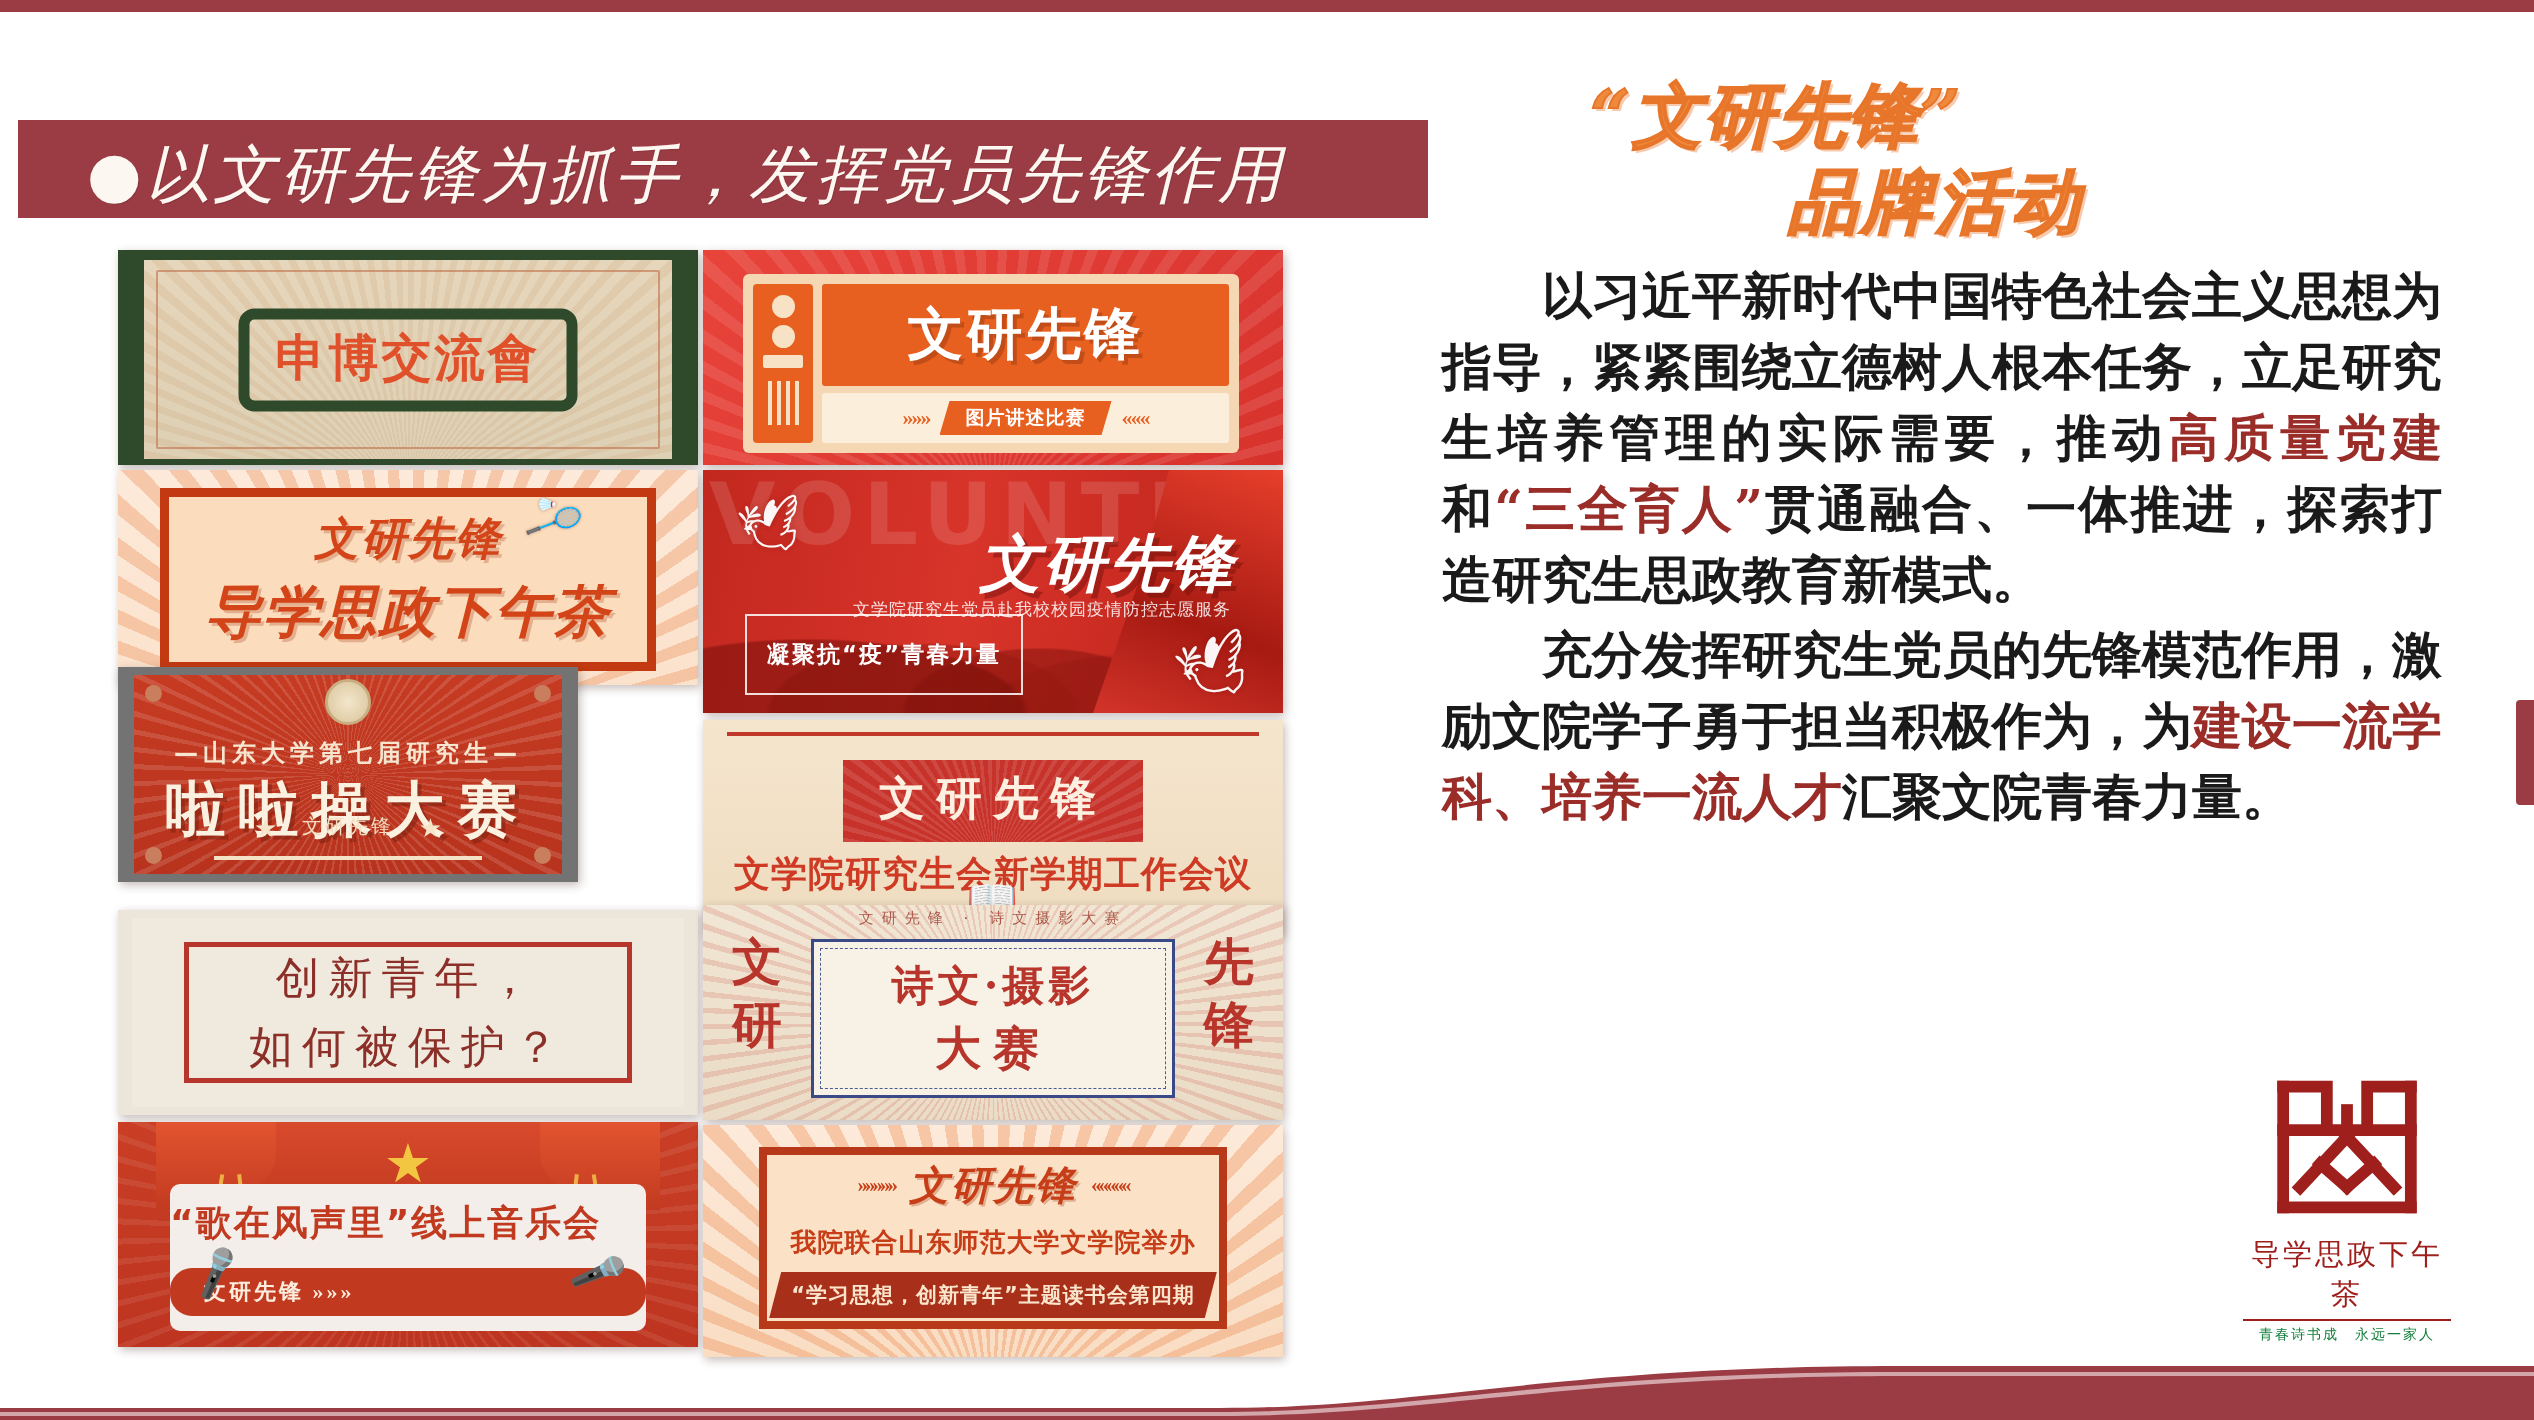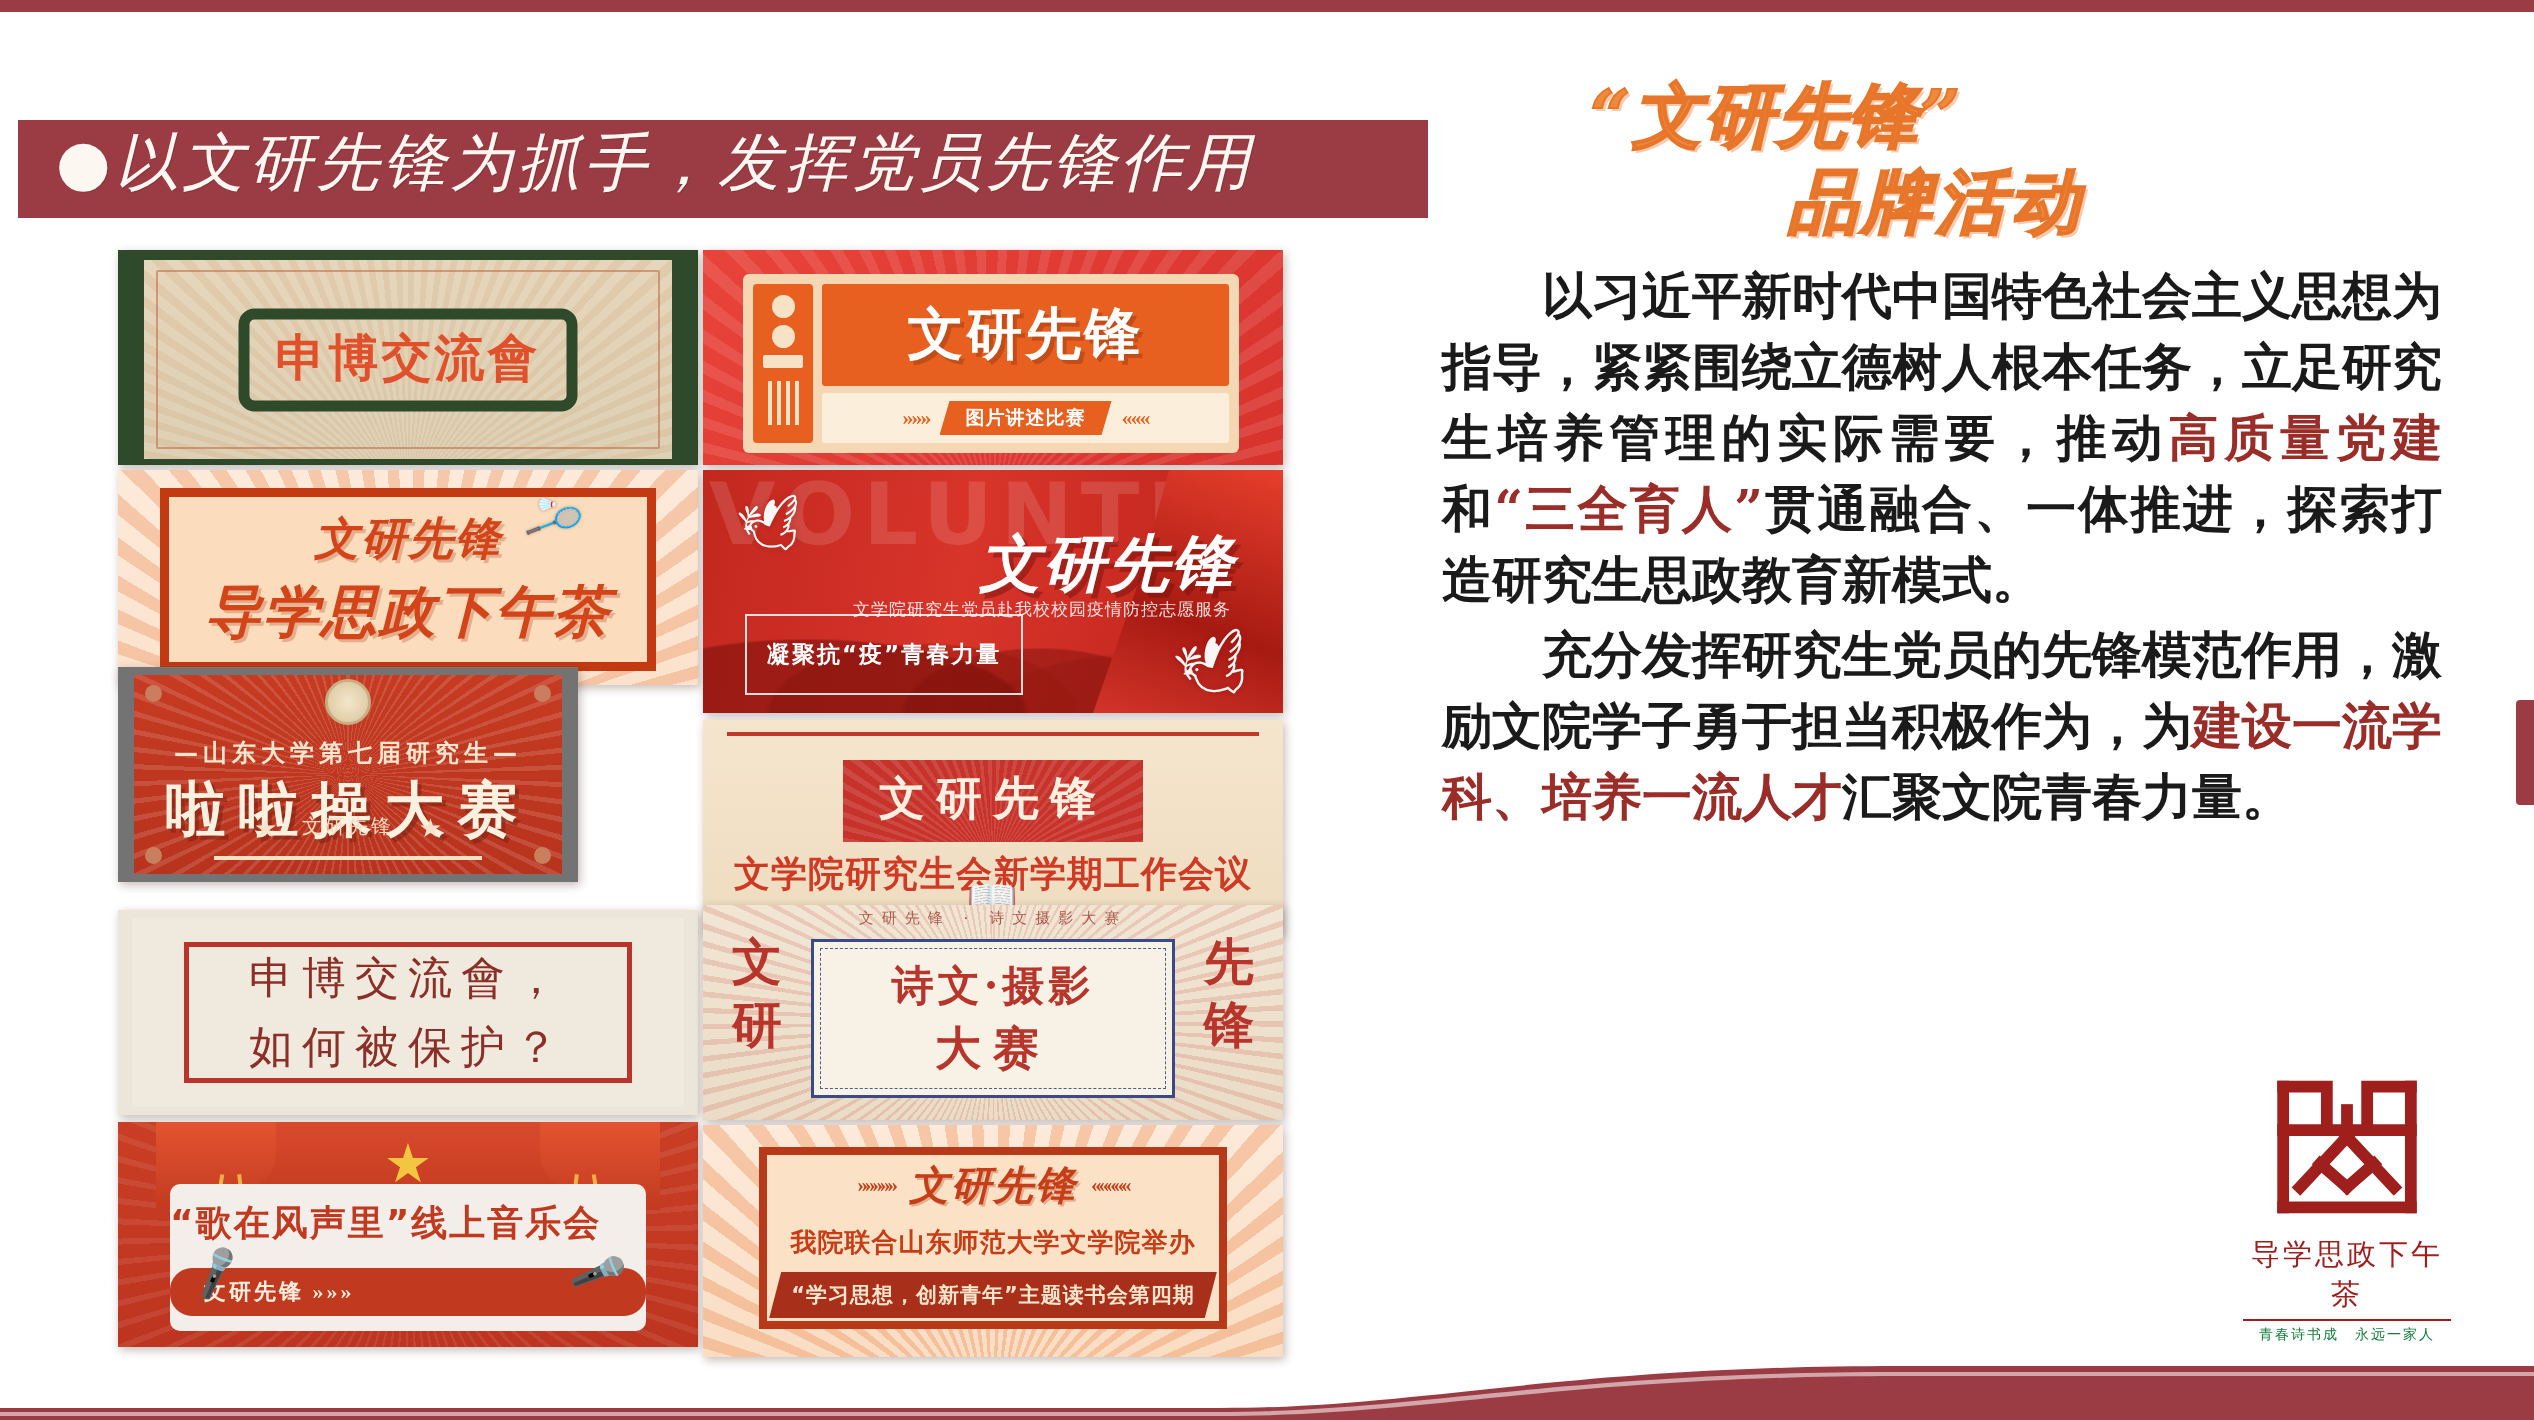"●以文研先锋为抓手，发挥党员先锋作用" .section-title-bar { align-items: flex-start -> flex-end; padding-left: none -> 31px }
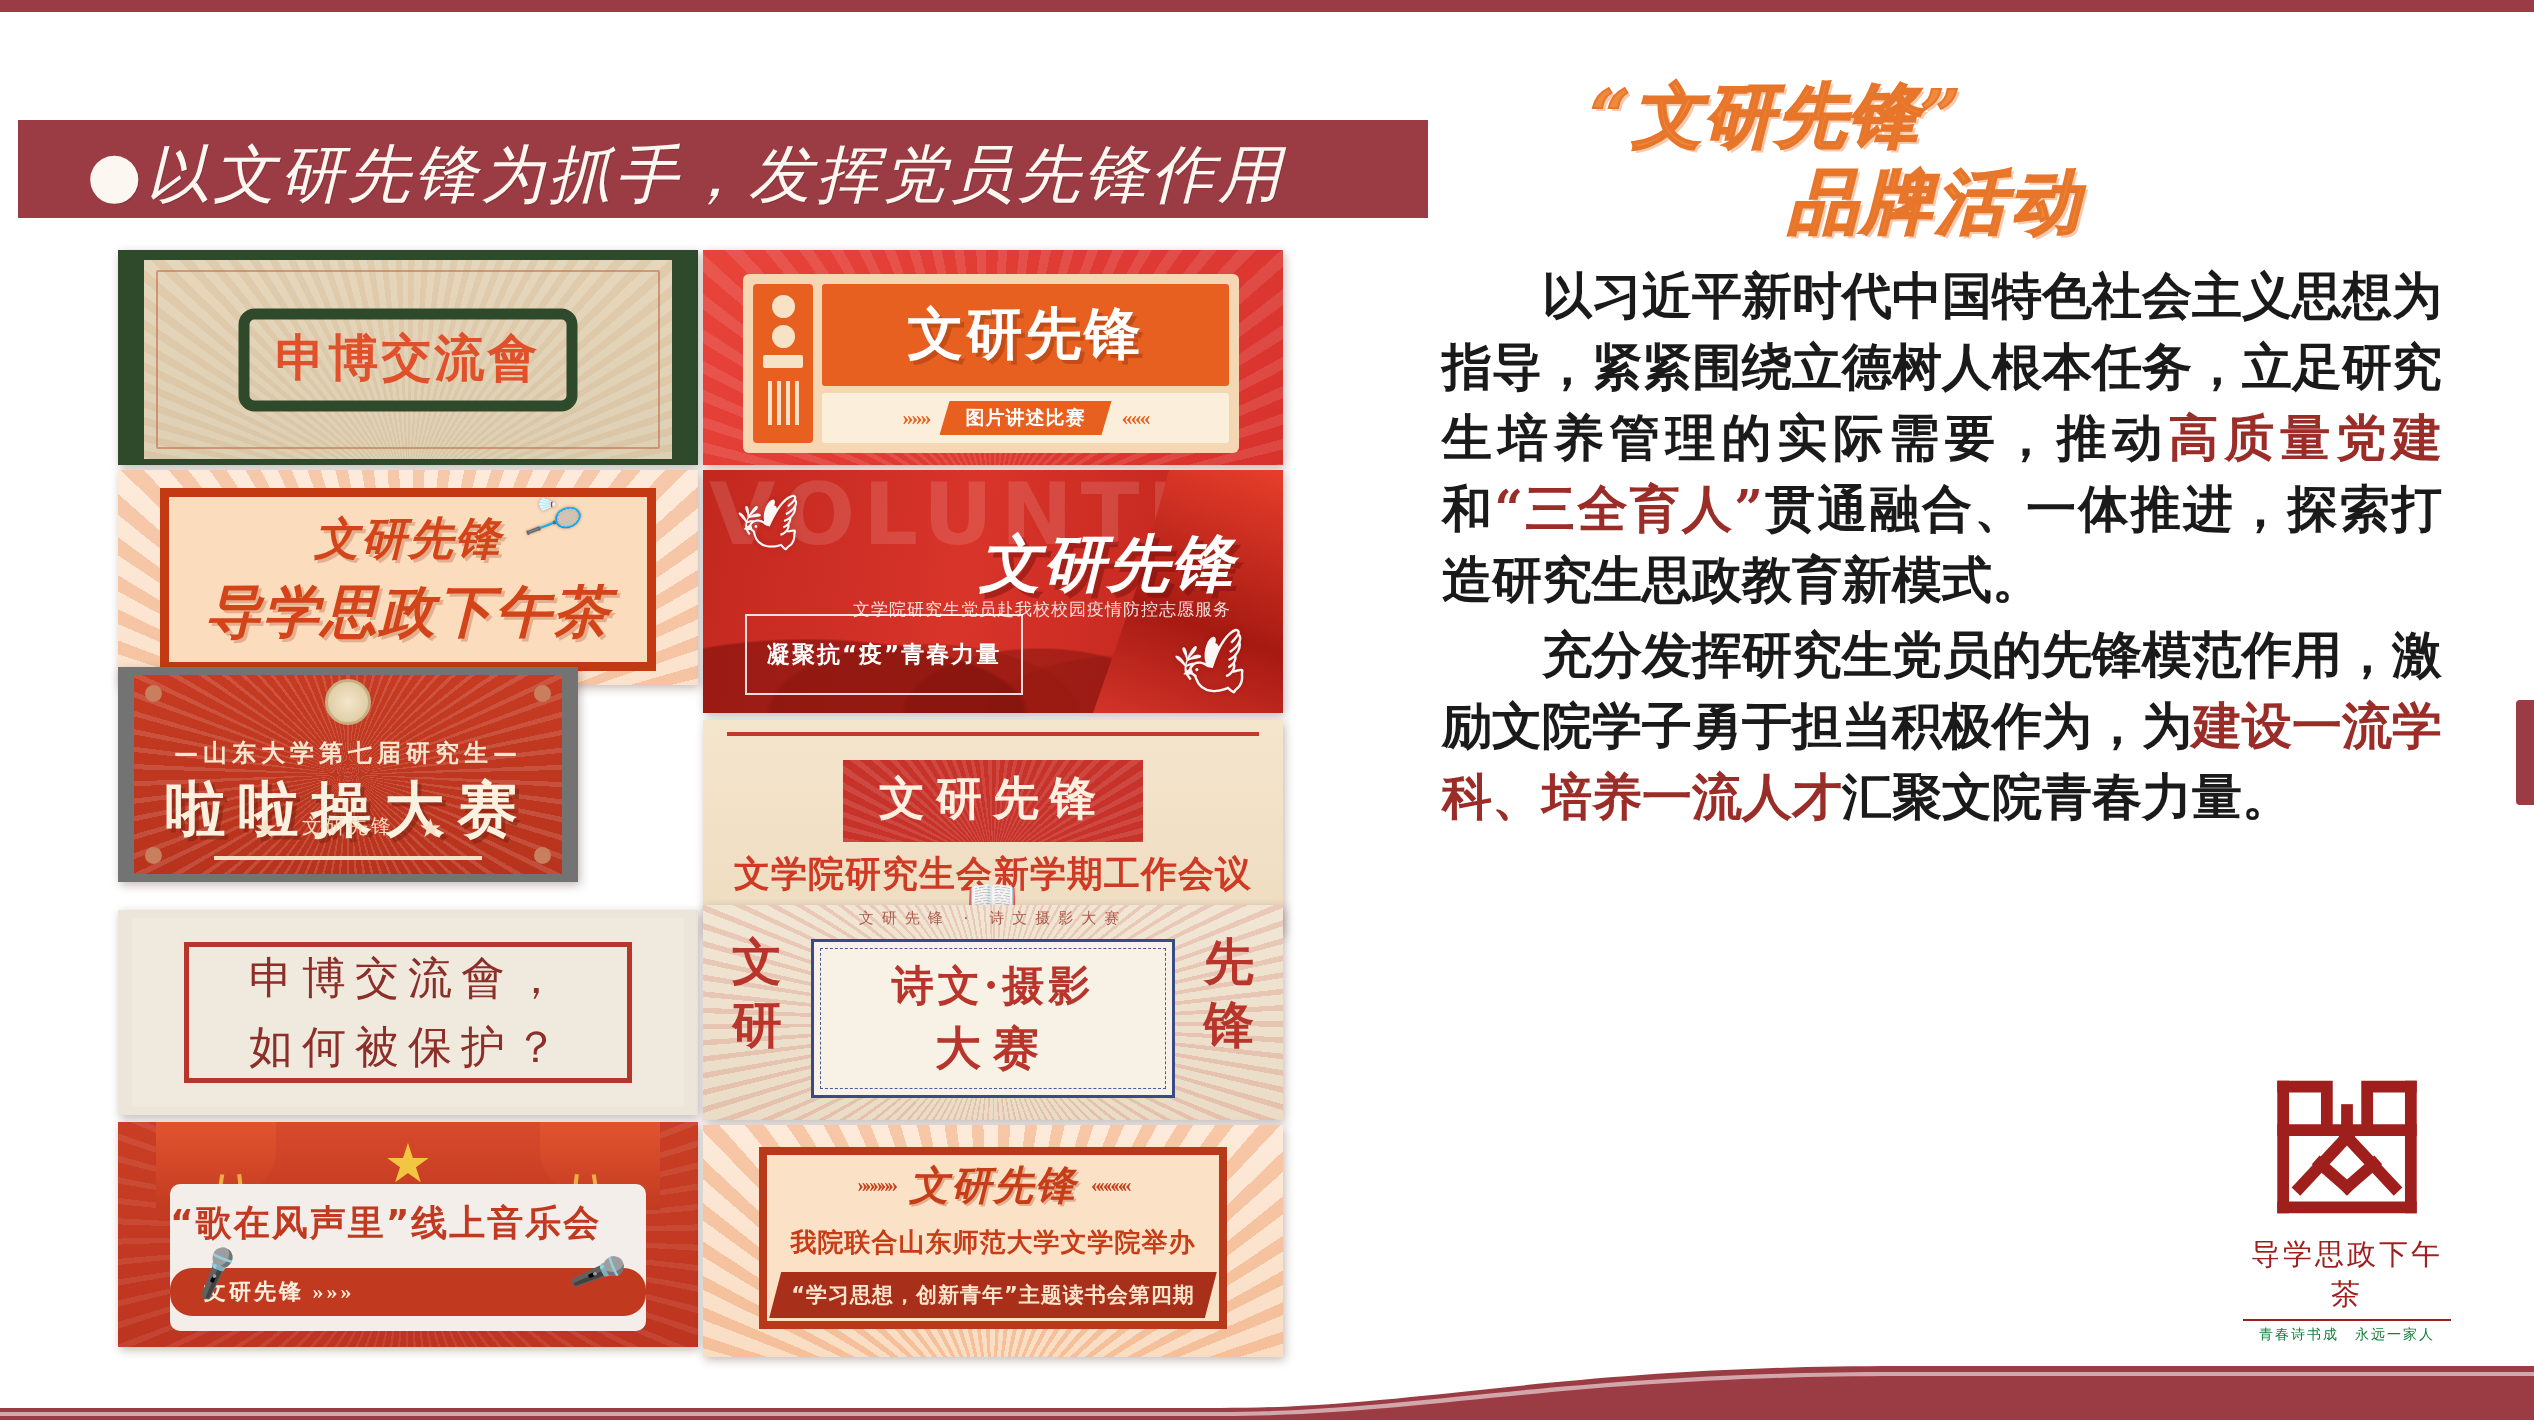"申博交流會，" div.p-title { text: 申博交流會 -> 创新青年 }
